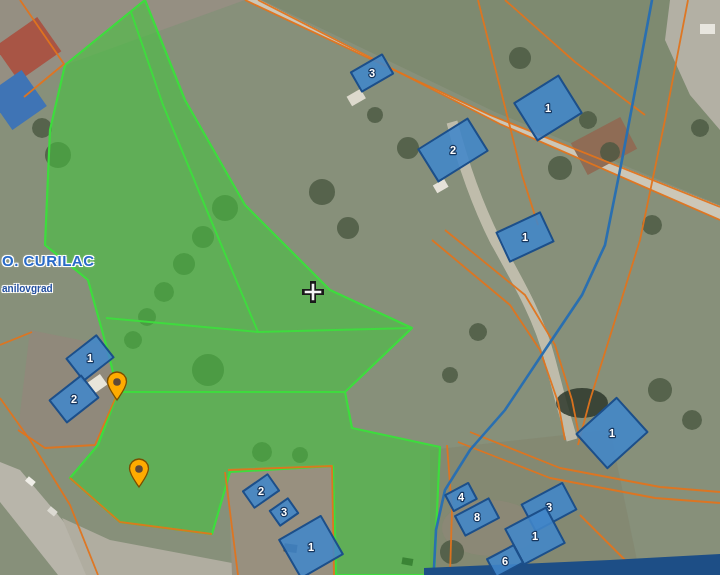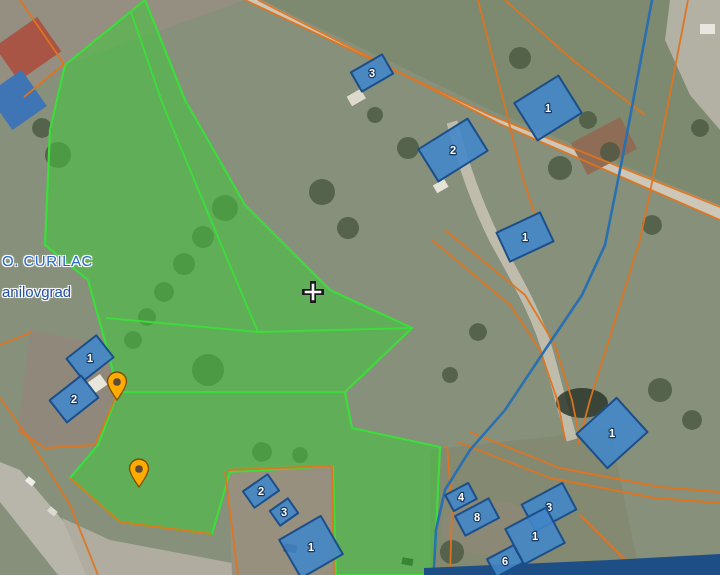"O. CURILAC" .place-label { font-weight: normal -> bold }
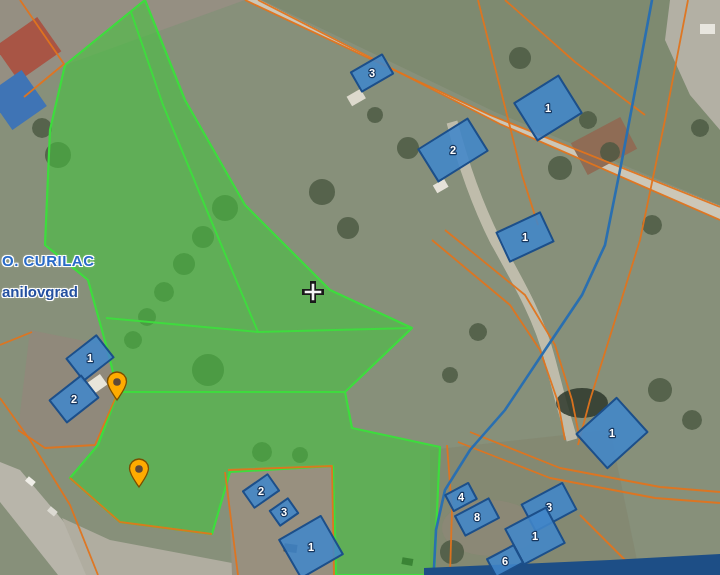"anilovgrad" #label-secondary { font-size: 15px -> 10px }
